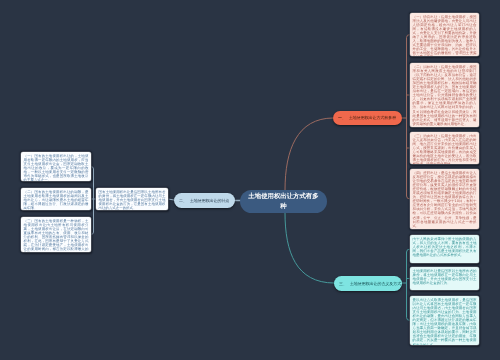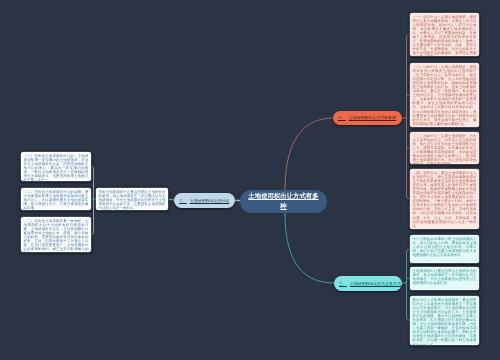"土地使用权出让方式有多种" .node { text-decoration: underline -> none }
